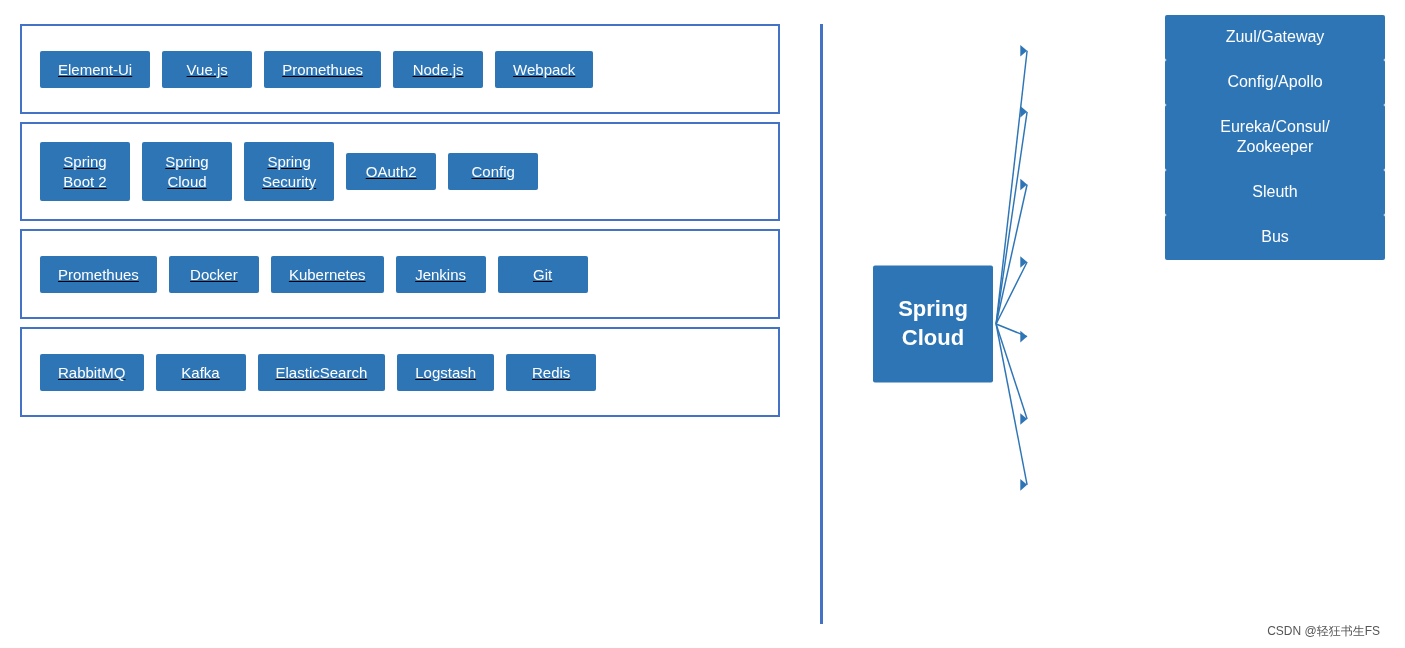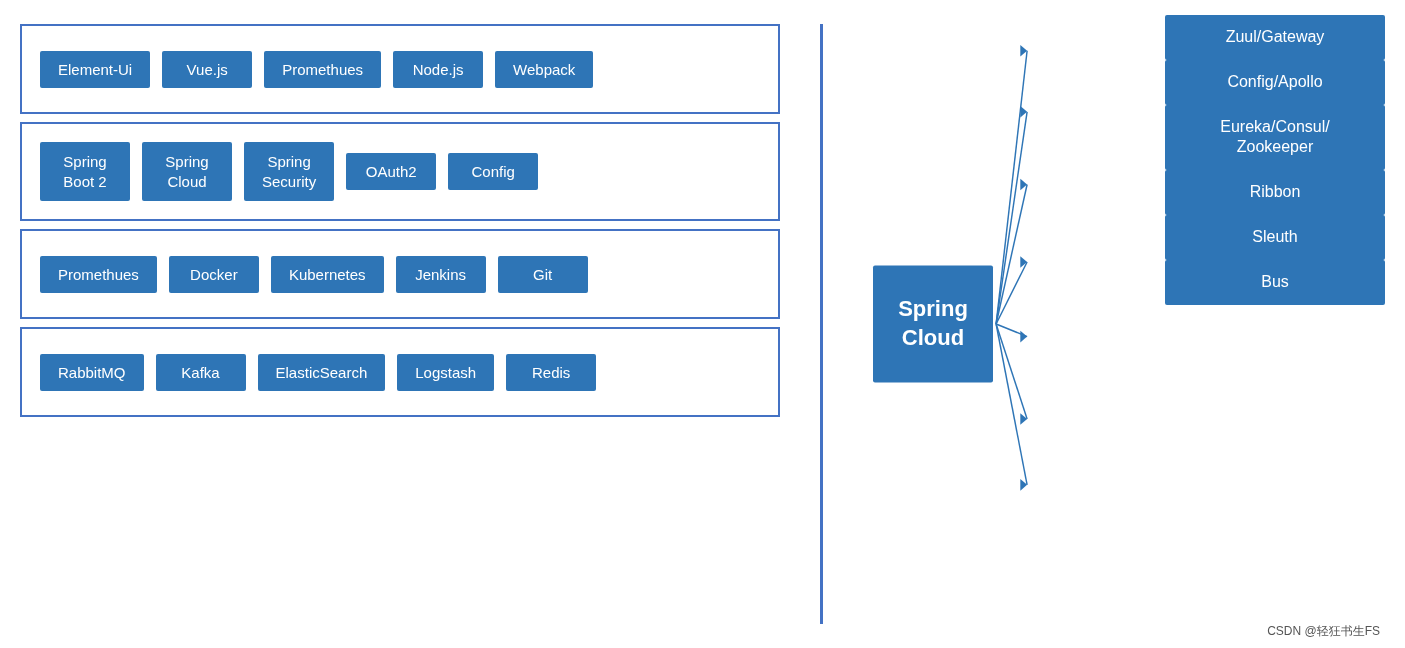"Element-Ui" .group-box { text-decoration: none -> underline }
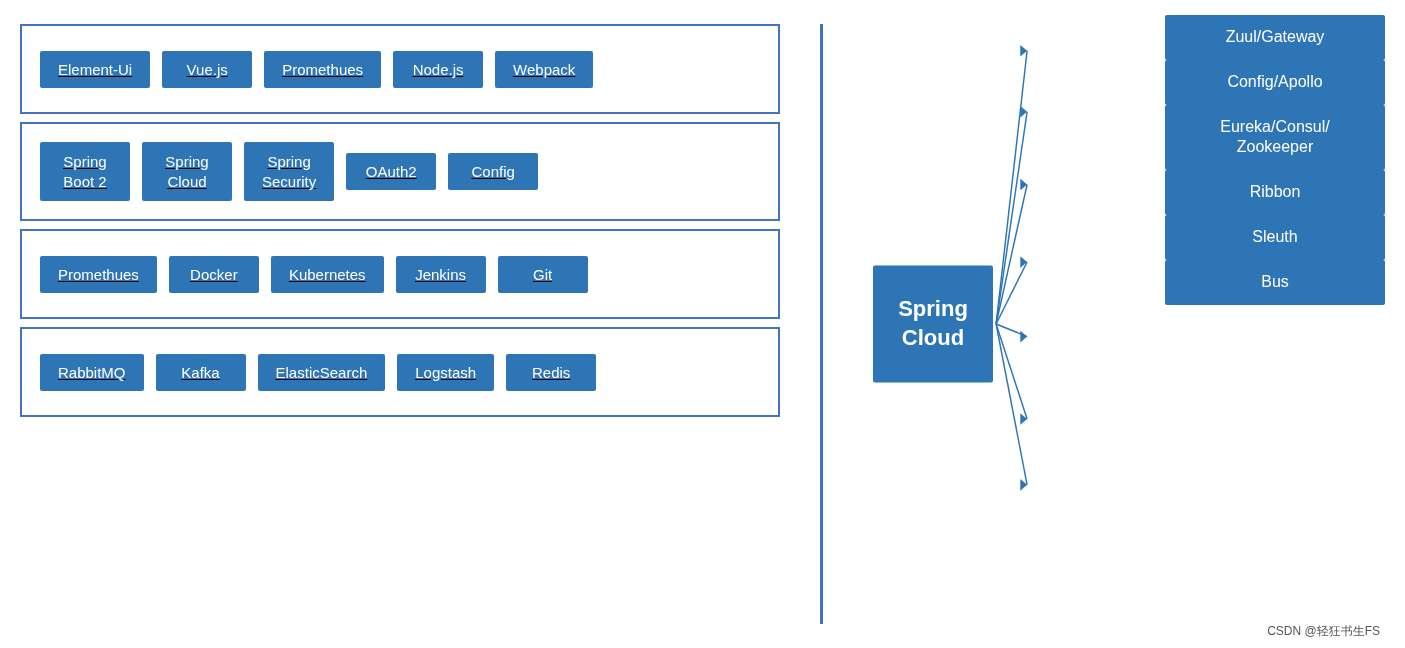"Ribbon" div.right-badge { html: <div>Ribbon</div> -> none }
